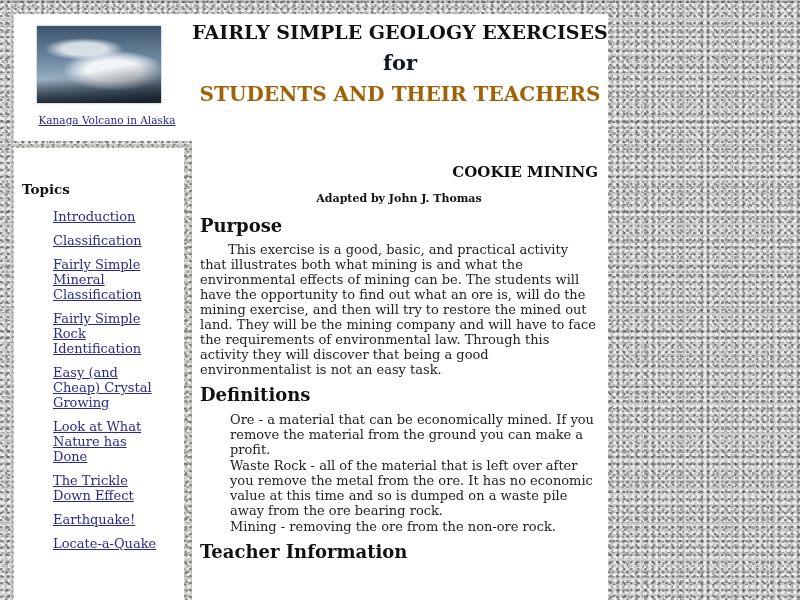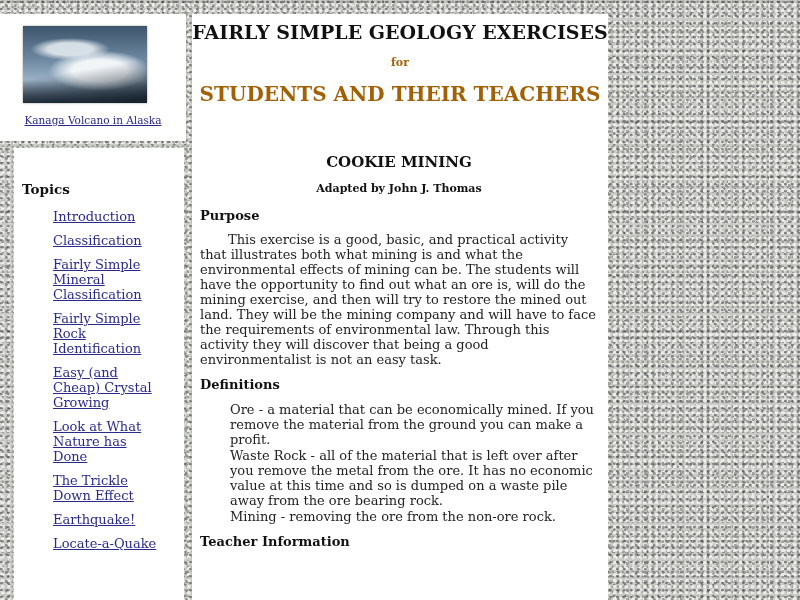"for" .site-for { color: #a16207 -> #0f172a; font-size: 11px -> 21px }
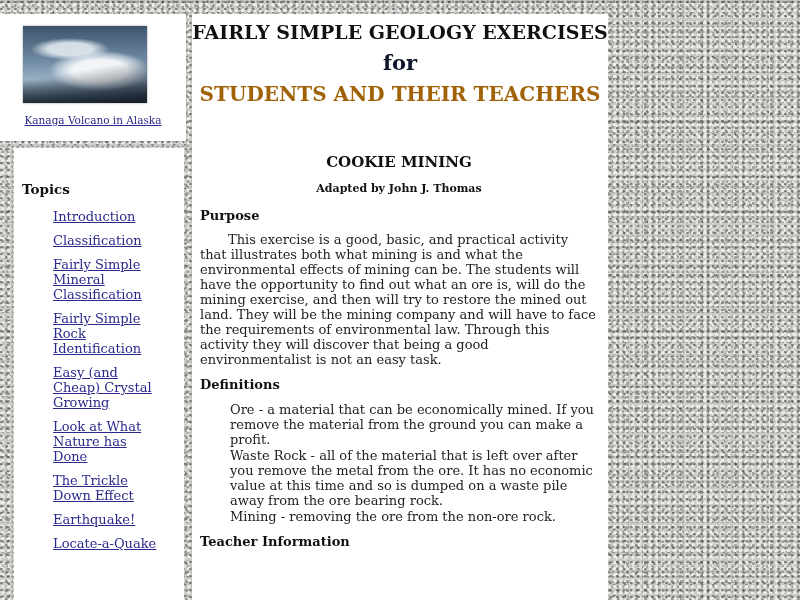"Kanaga Volcano in Alaska" #panel-photo { left: 0 -> 14px }
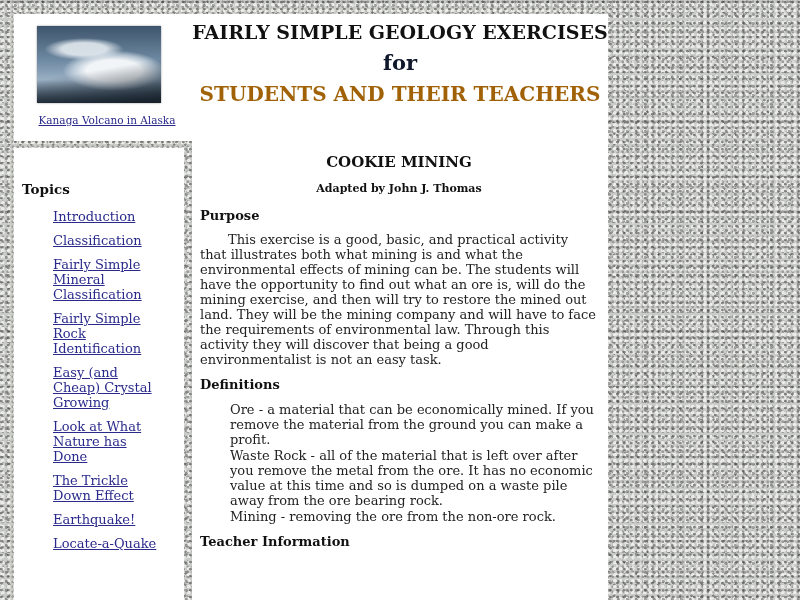"COOKIE MINING" .article-title { margin: 0 0 0 0 -> 10px 0 0 0; text-align: center -> right }
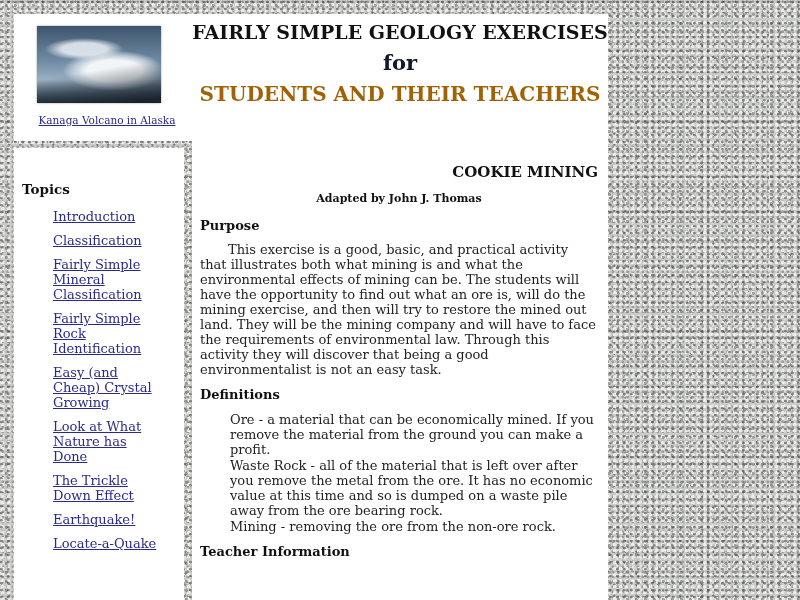"Purpose" .section-heading { font-size: 13px -> 18px }
